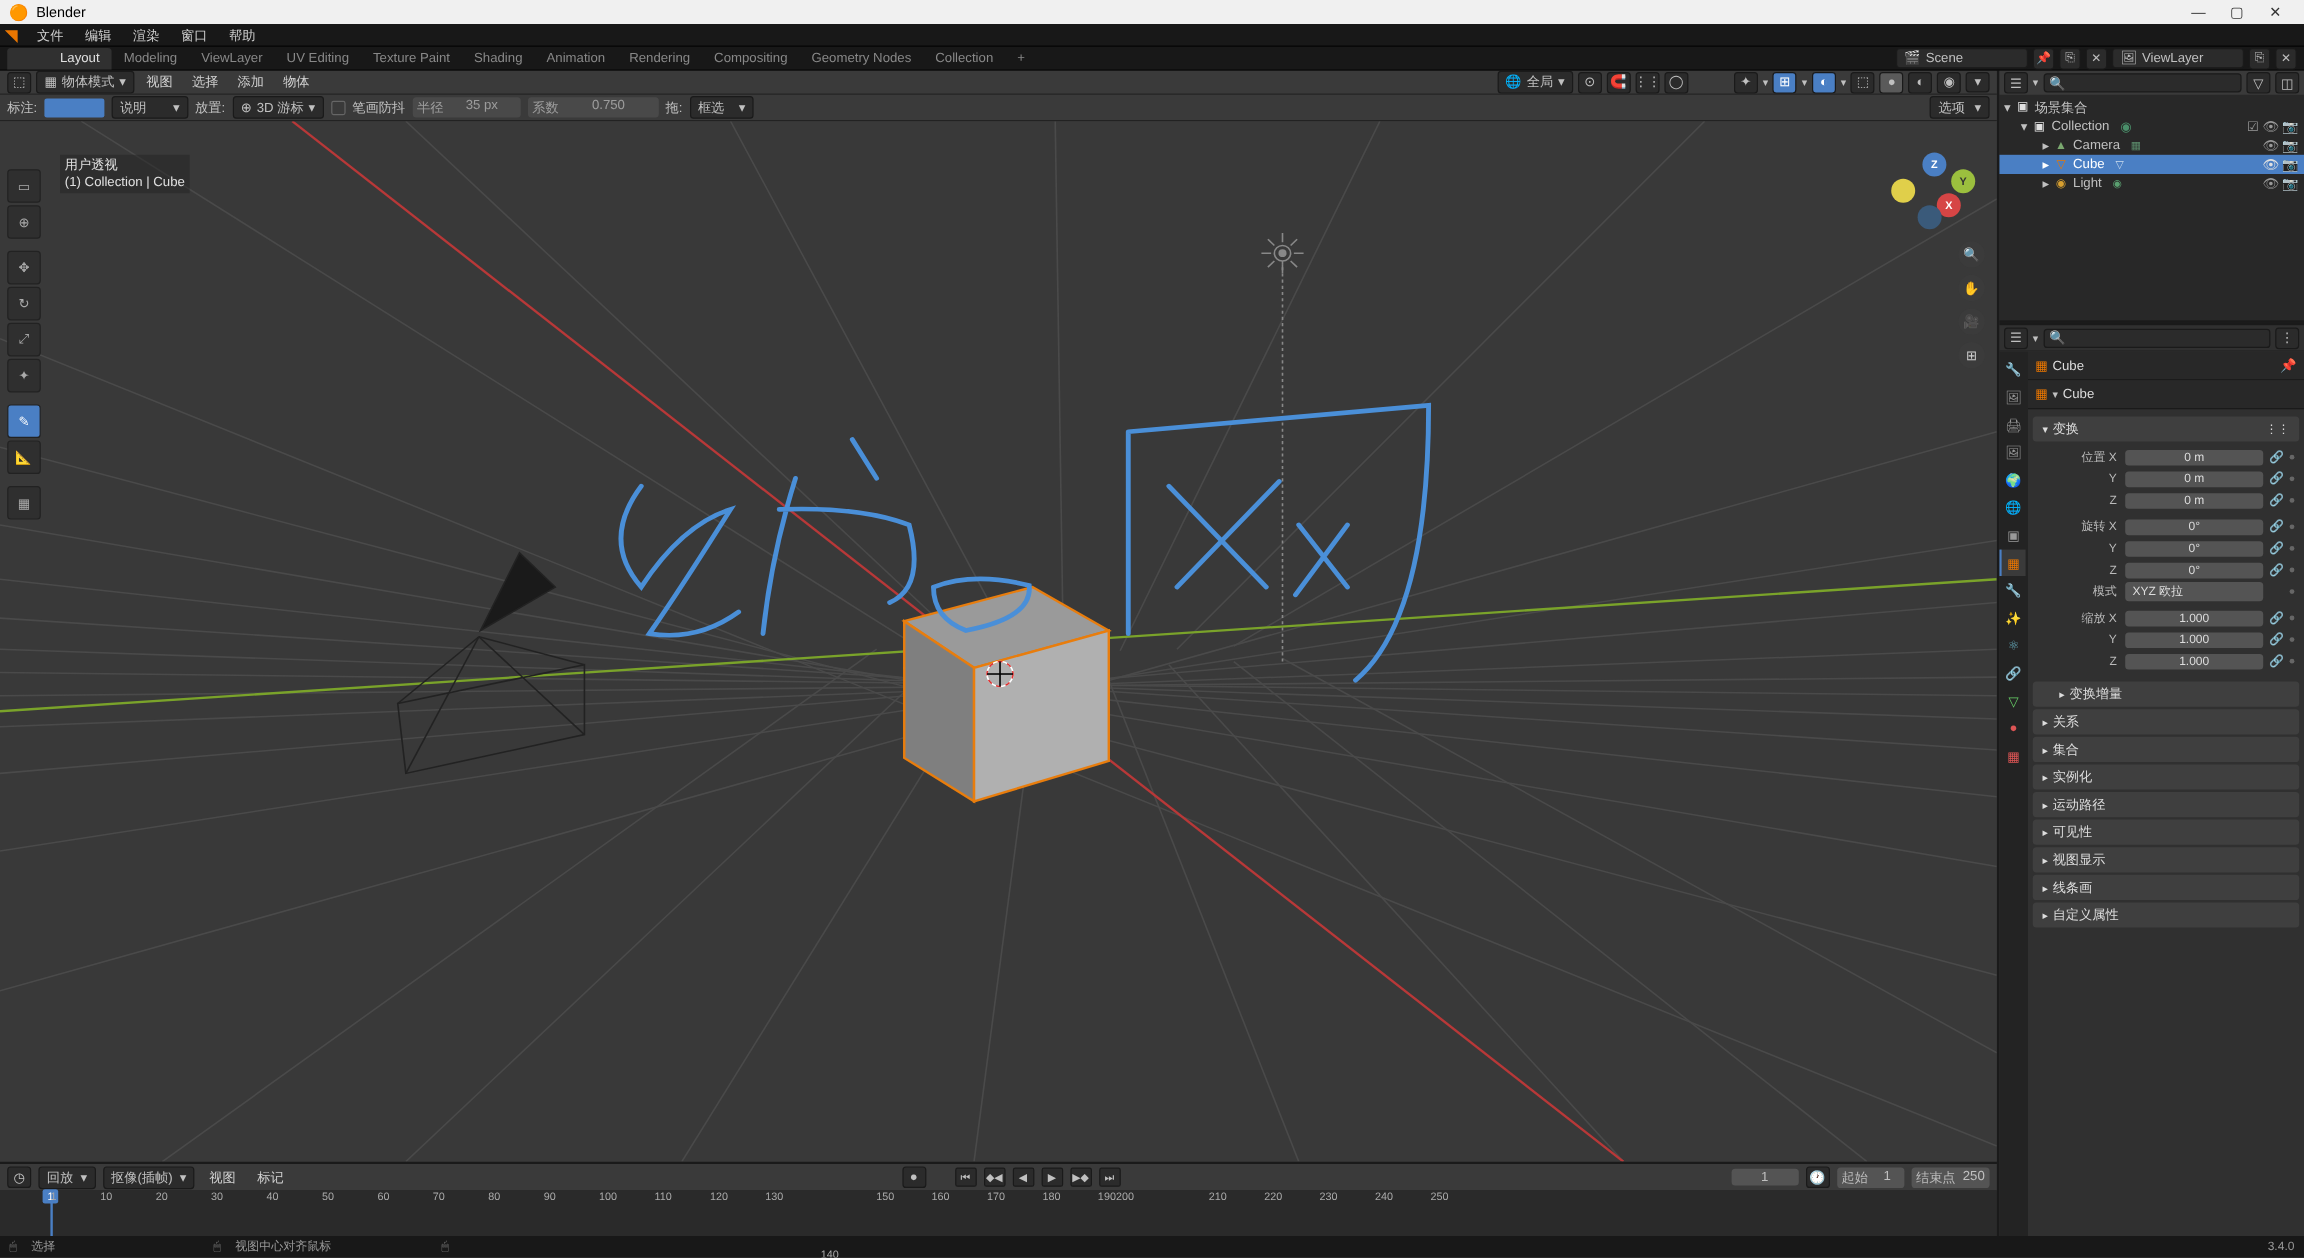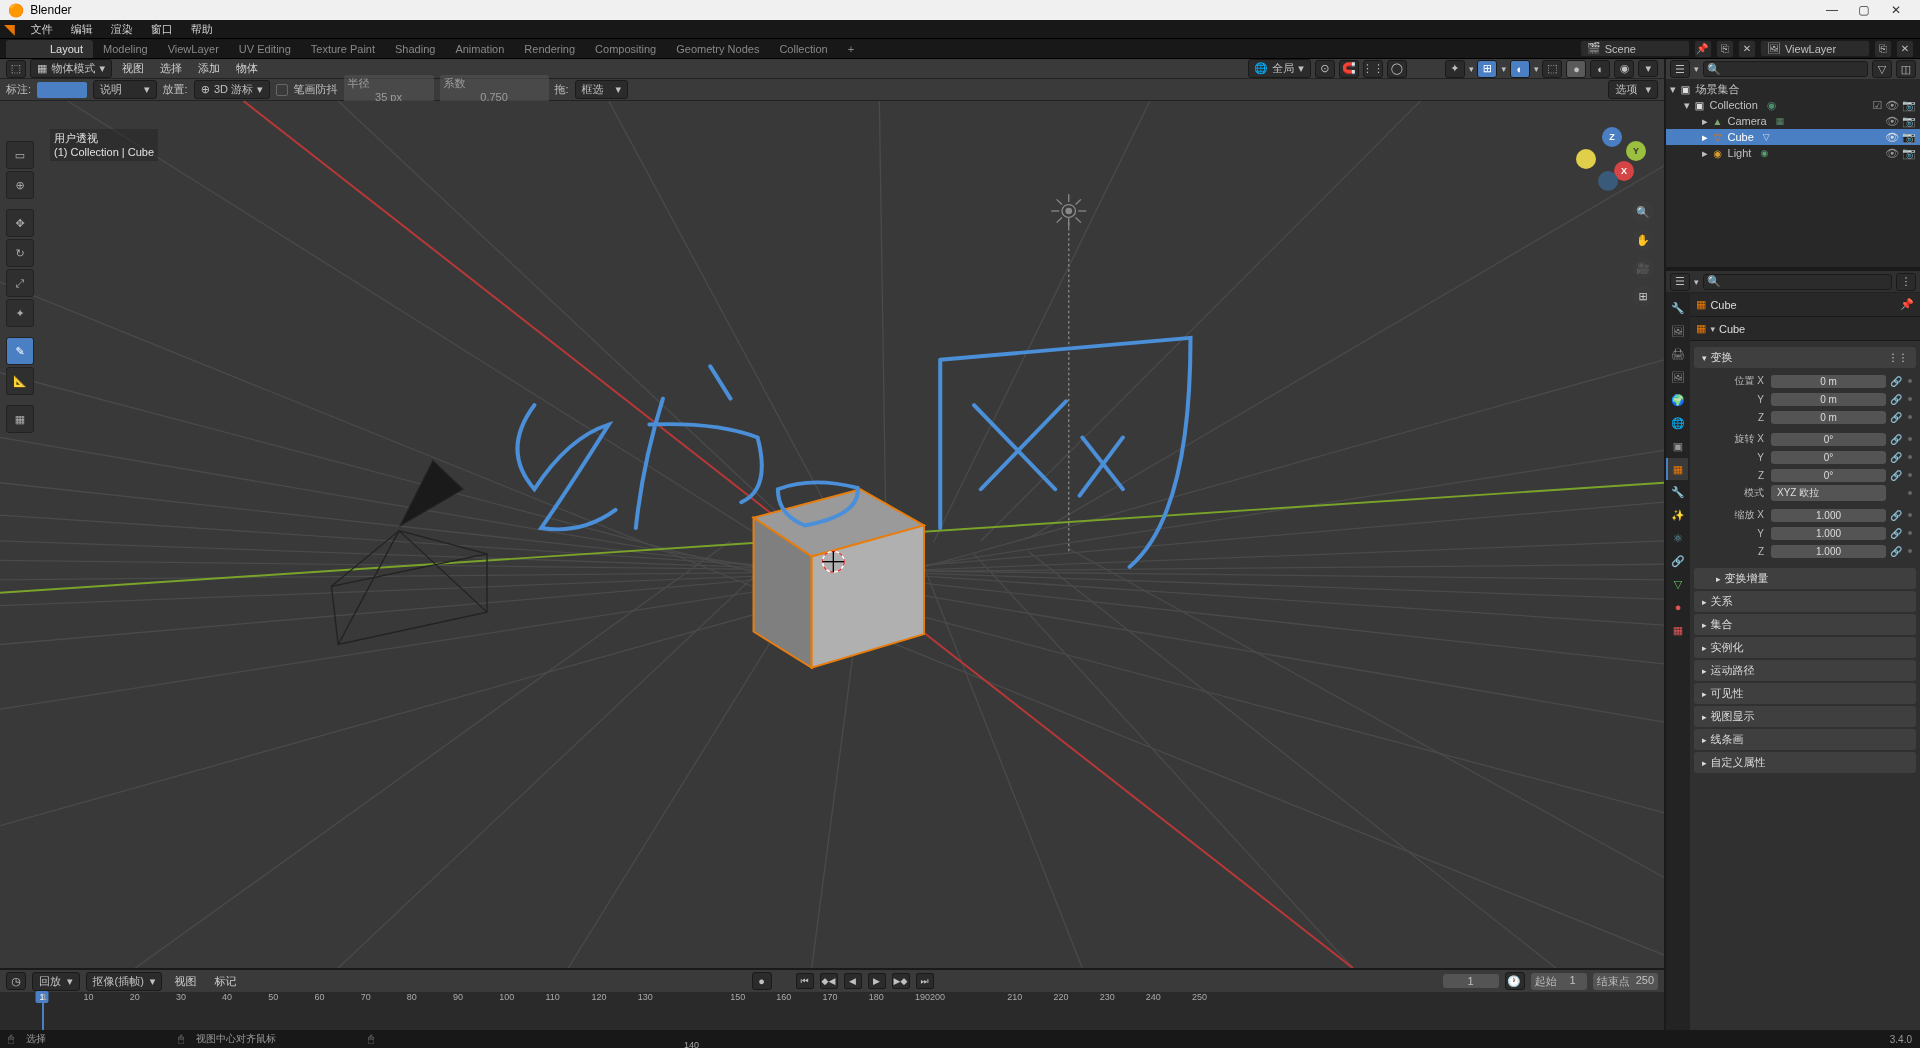"半径" .numfield { flex-direction: column -> none }
